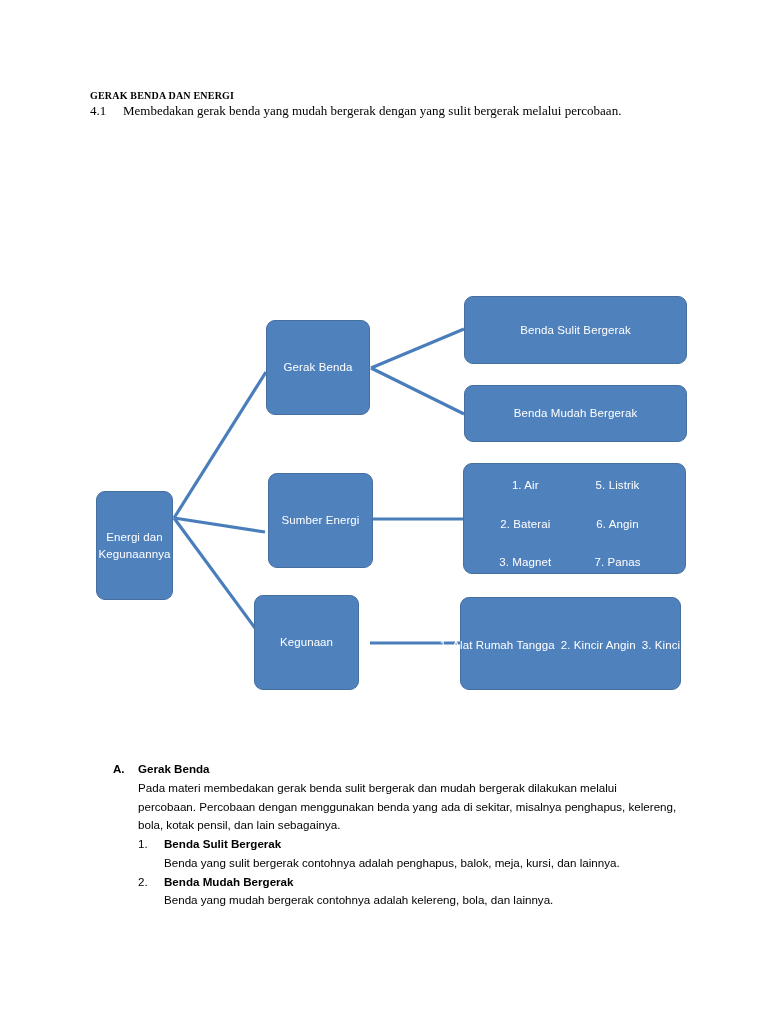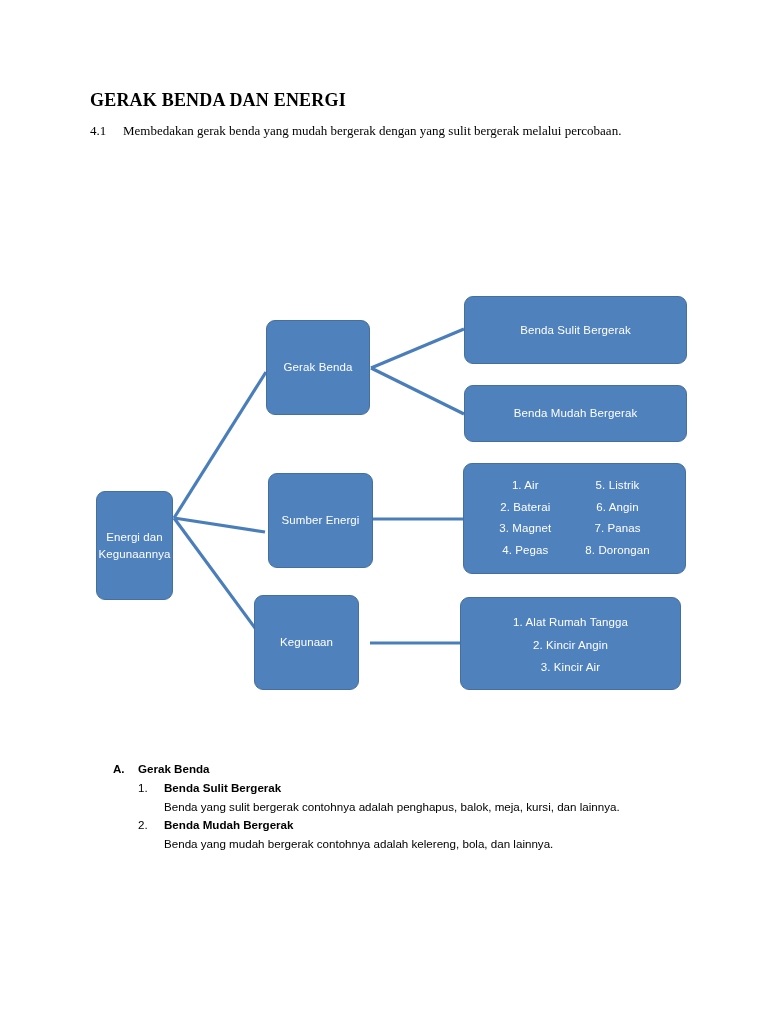"GERAK BENDA DAN ENERGI" .doc-title { font-size: 18px -> 10px; margin: 0 0 10px 0 -> 0 0 0 0 }
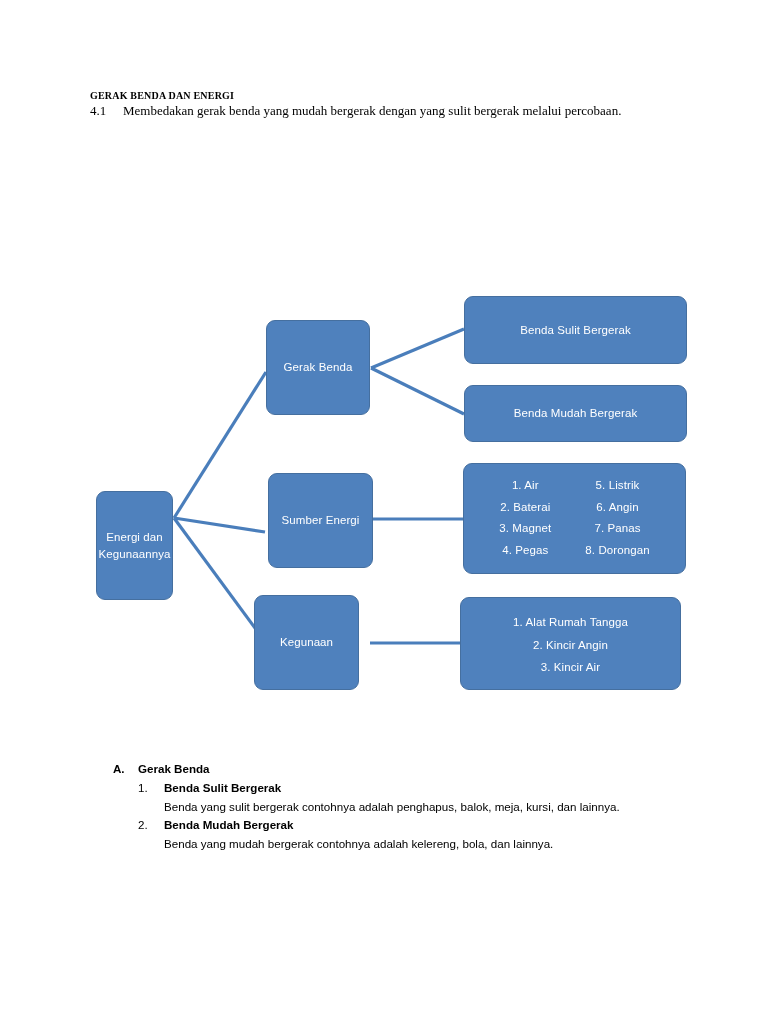"1. Air" .two-col .col { gap: 5px -> 22px }
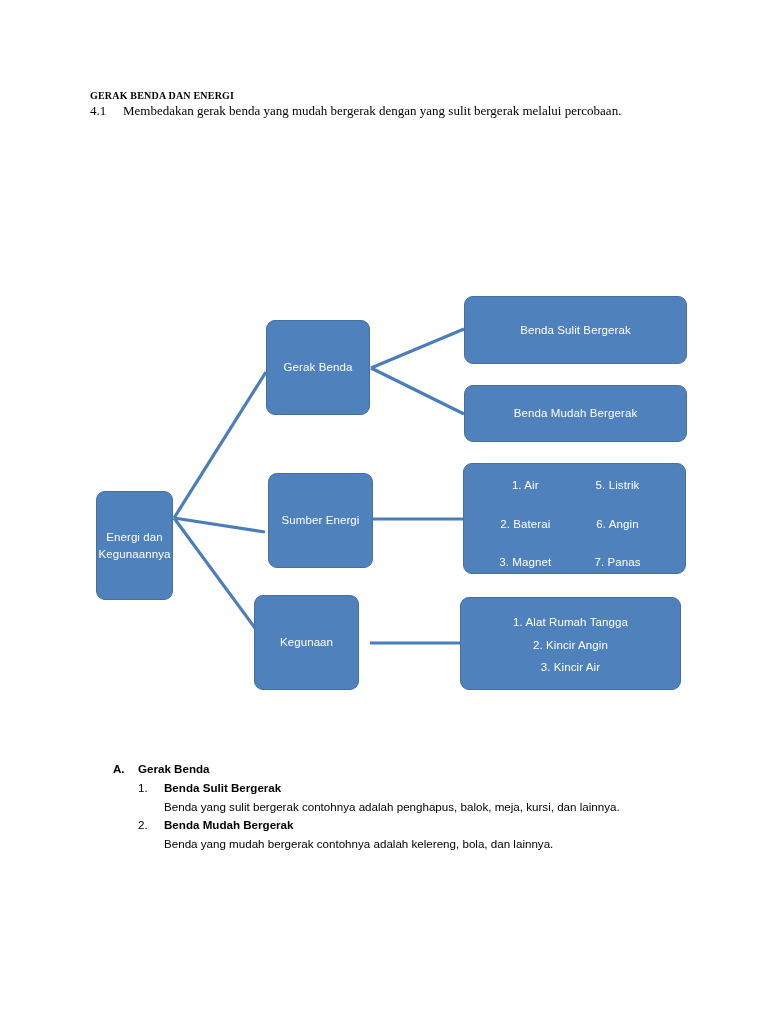"1. Alat Rumah Tangga" .center-list ul { flex-direction: column -> row }
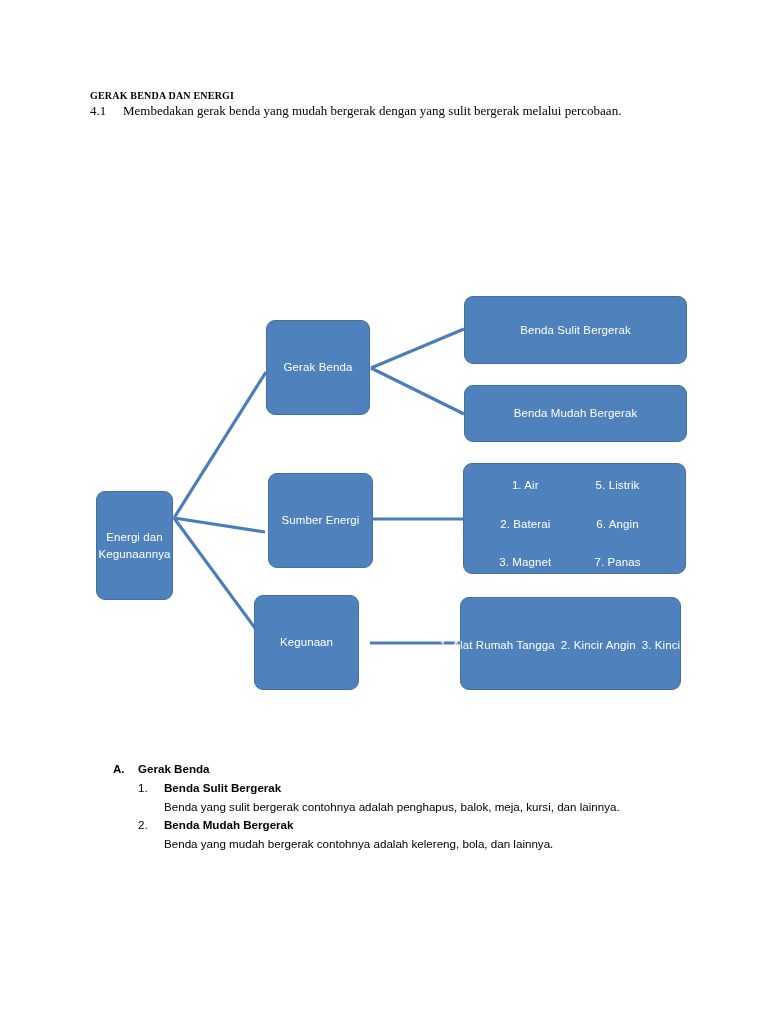"Pada materi membedakan gerak benda" p.para { html: none -> <p>Pada materi membedakan gerak benda sulit bergerak dan mudah bergerak dilakukan melalui percobaan. Percobaan dengan menggunakan benda yang ada di sekitar, misalnya penghapus, kelereng, bola, kotak pensil, dan lain sebagainya.</p> }
